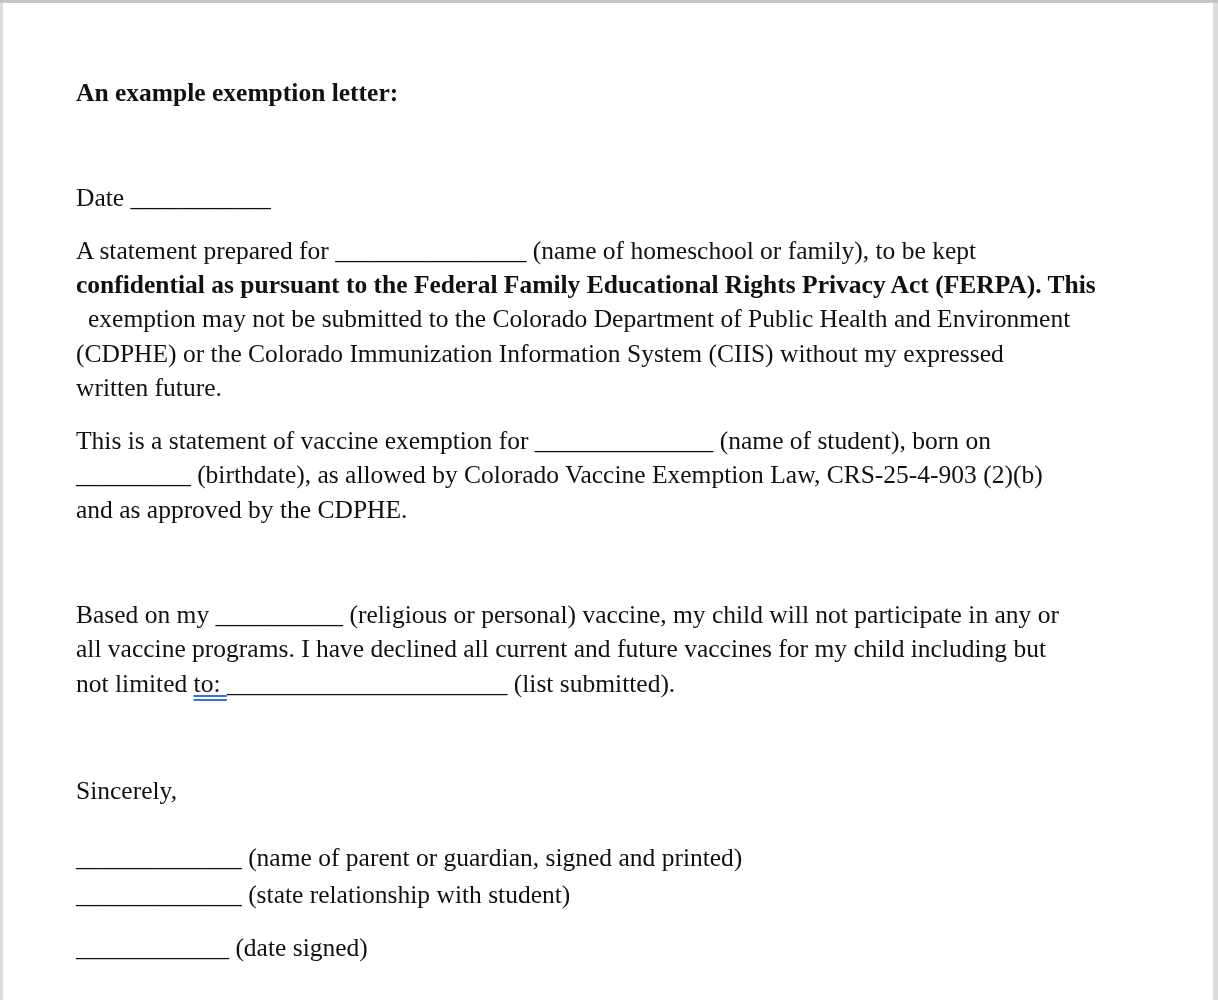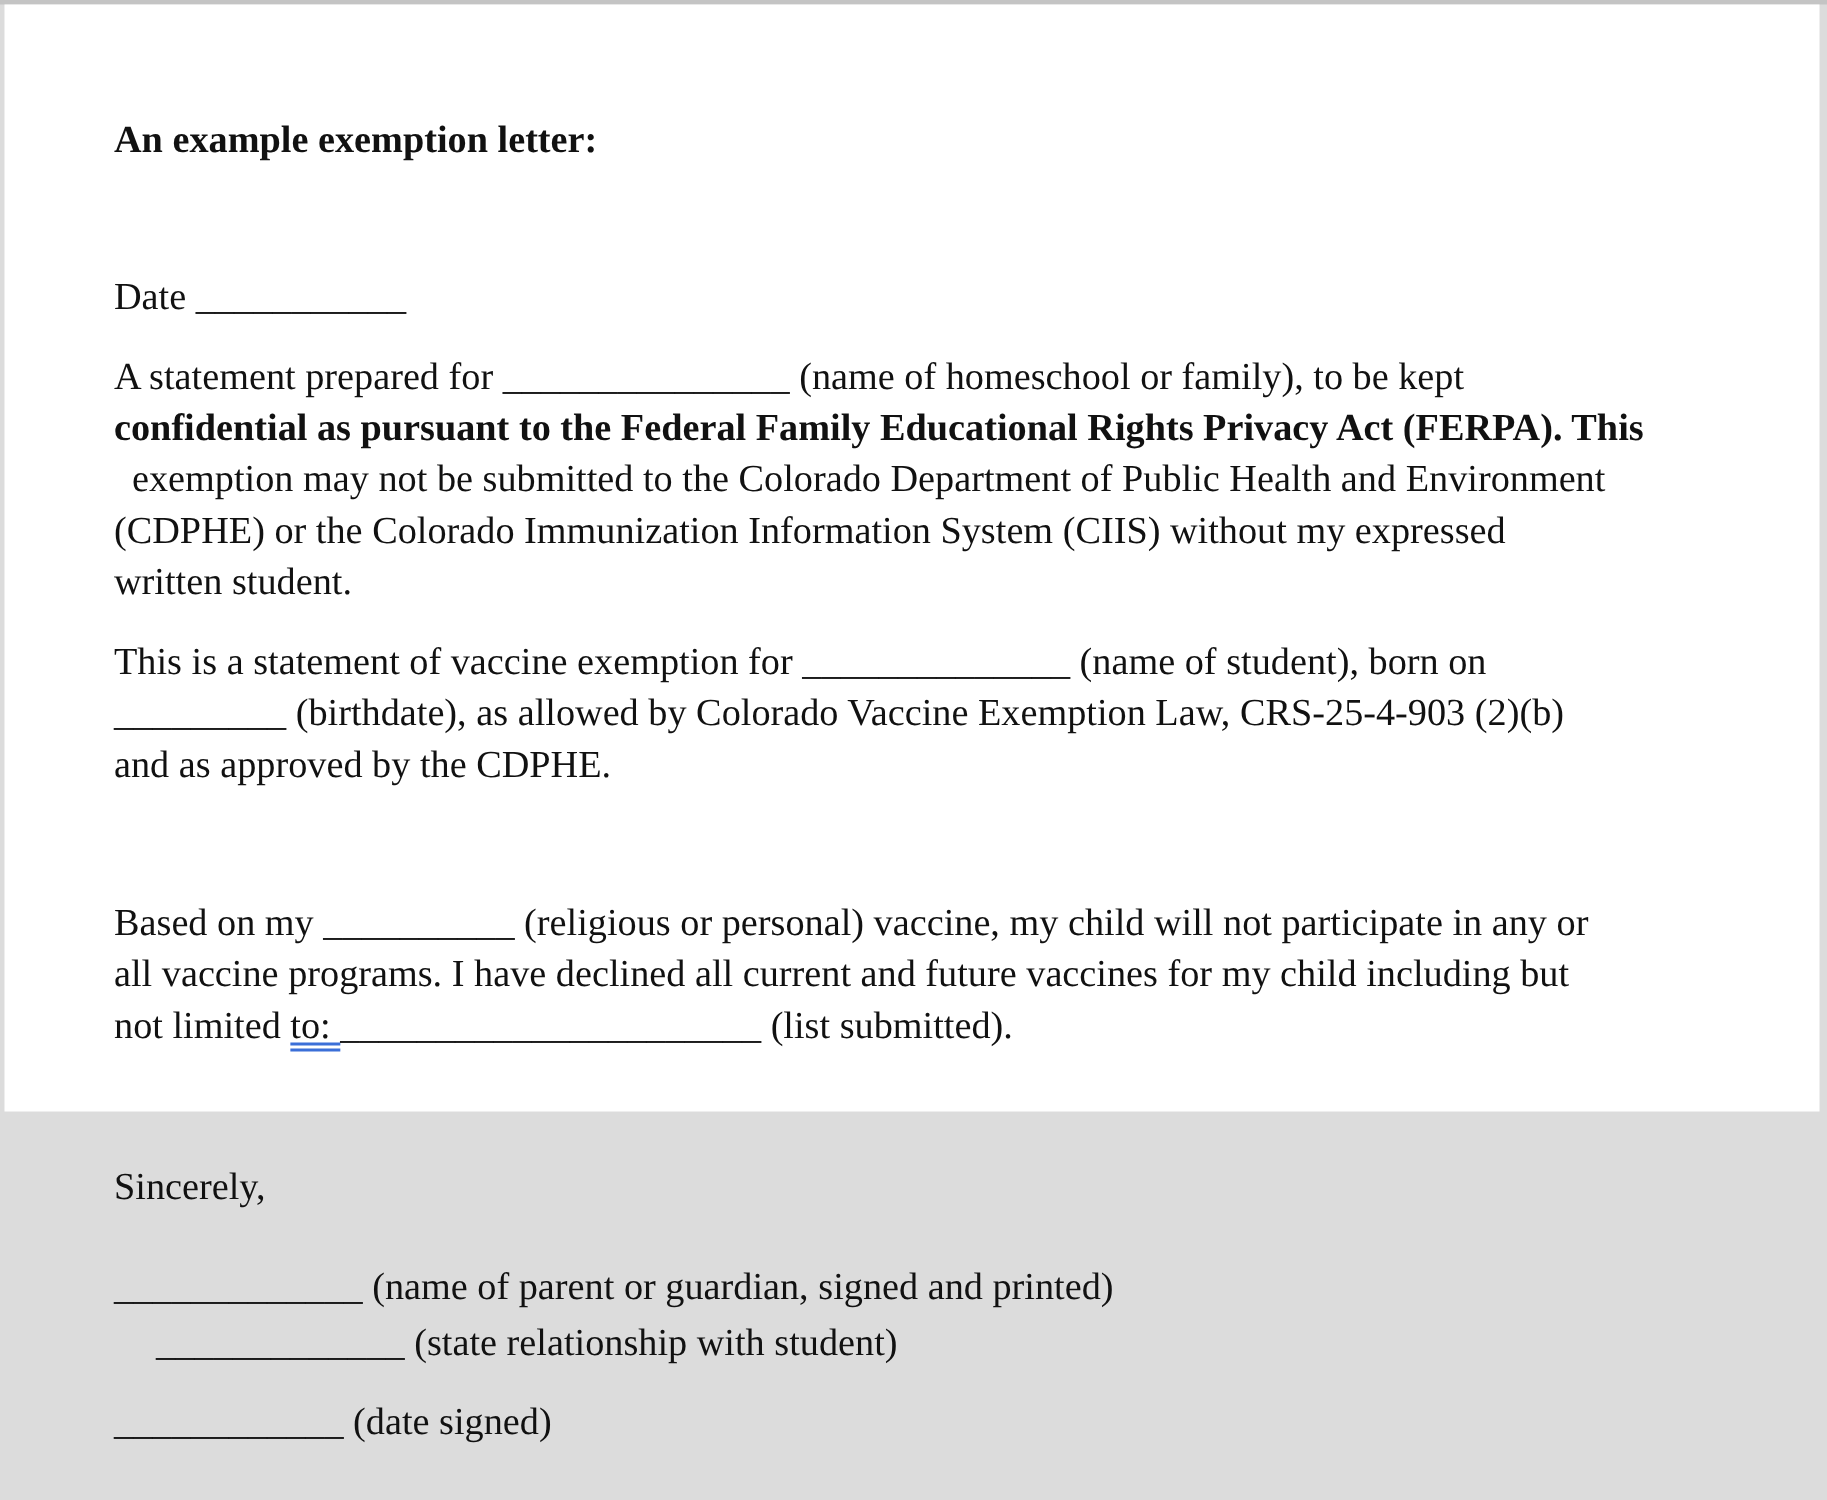"An example exemption letter:" .page { height: 738px -> 997px }
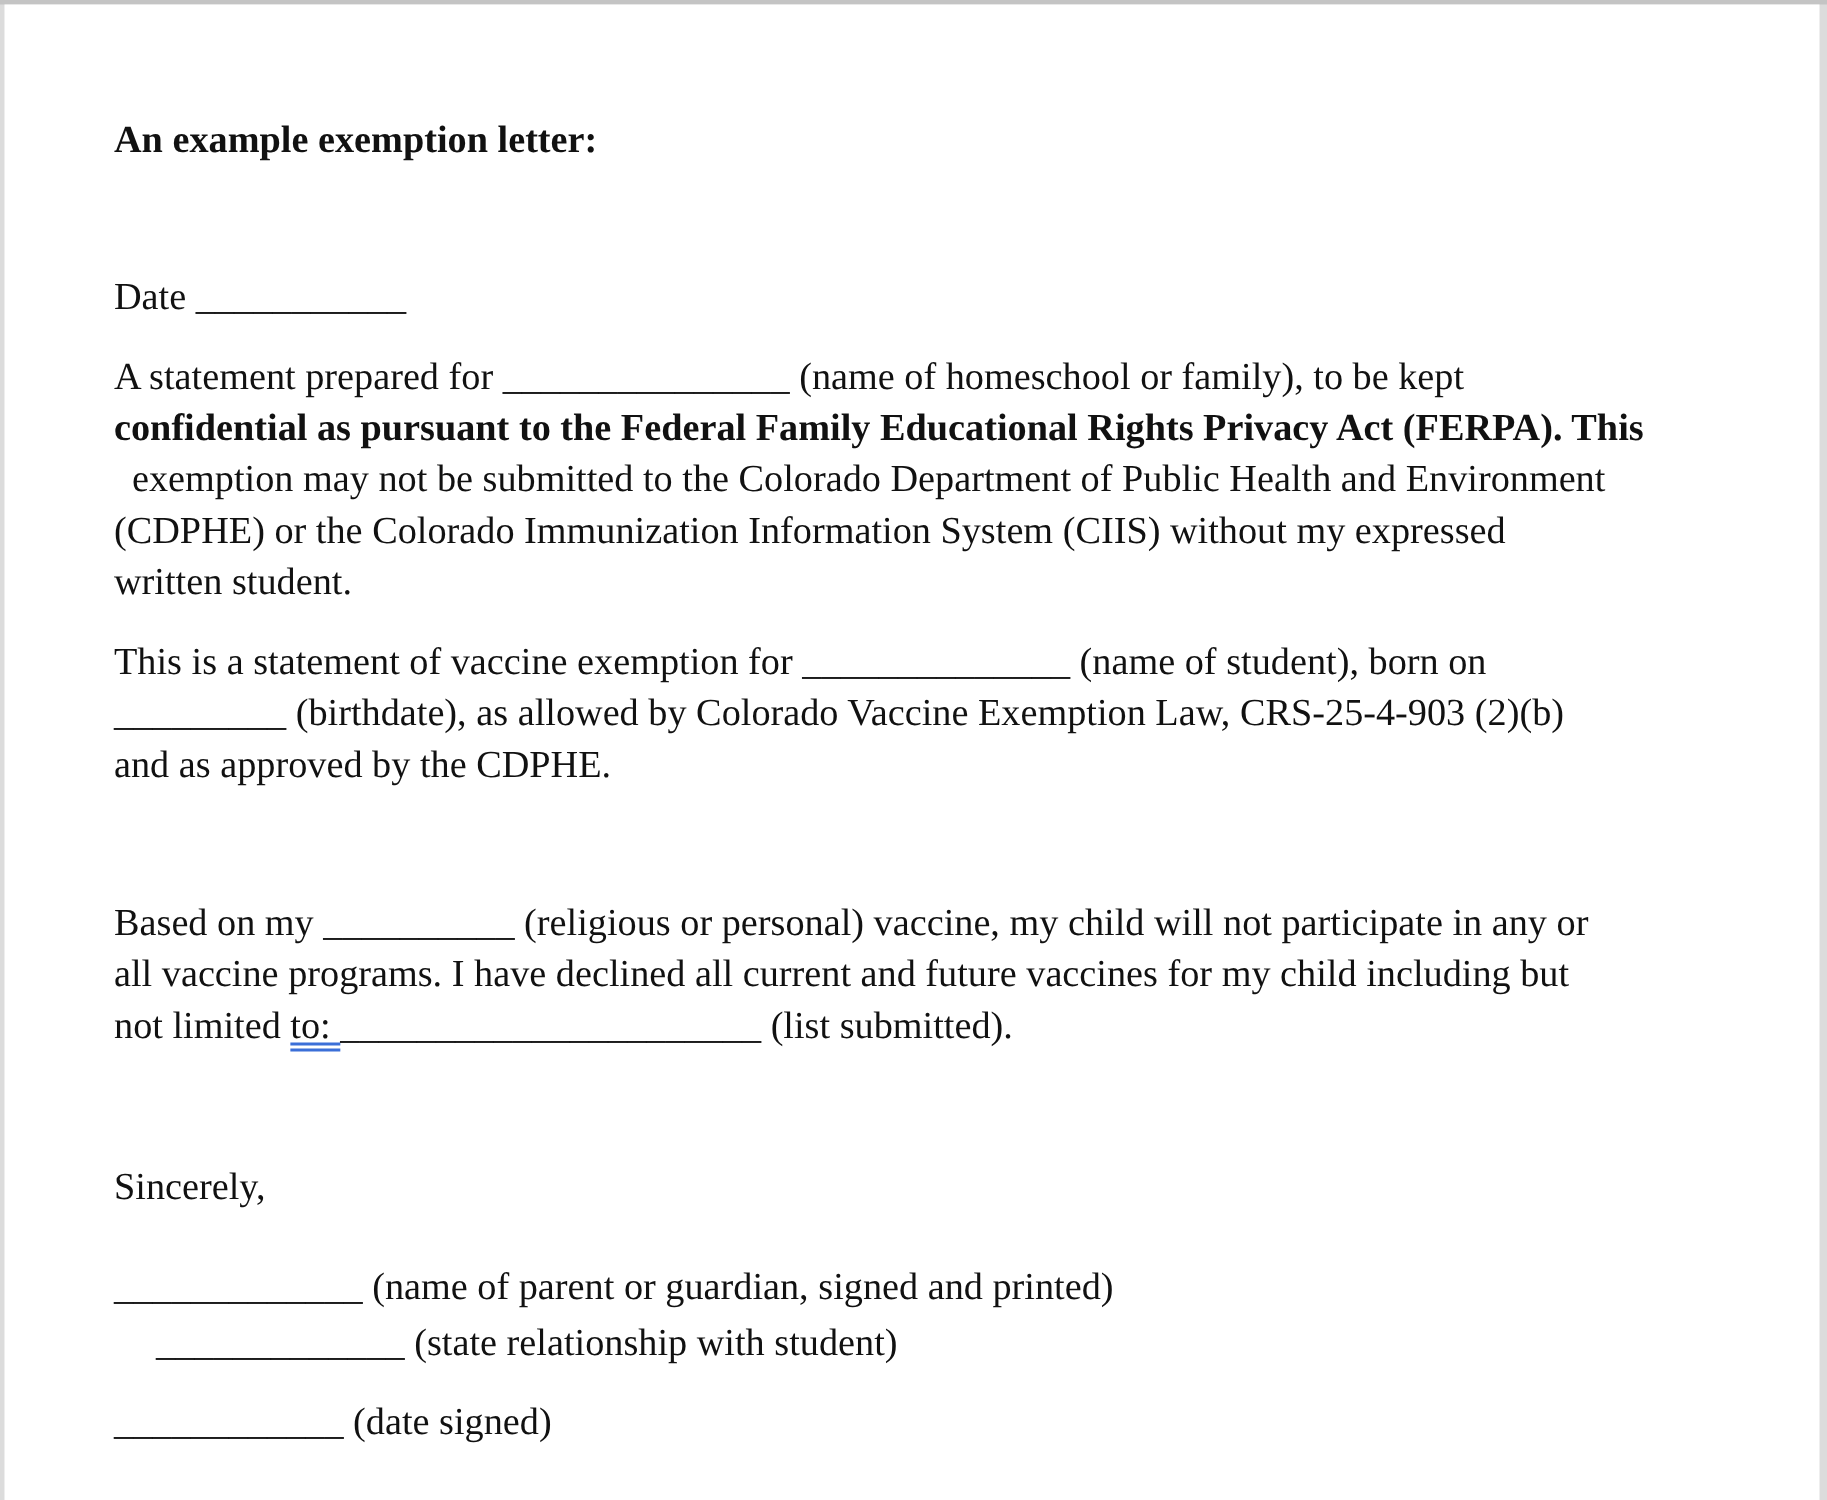"written student." div.p { text: student -> future }
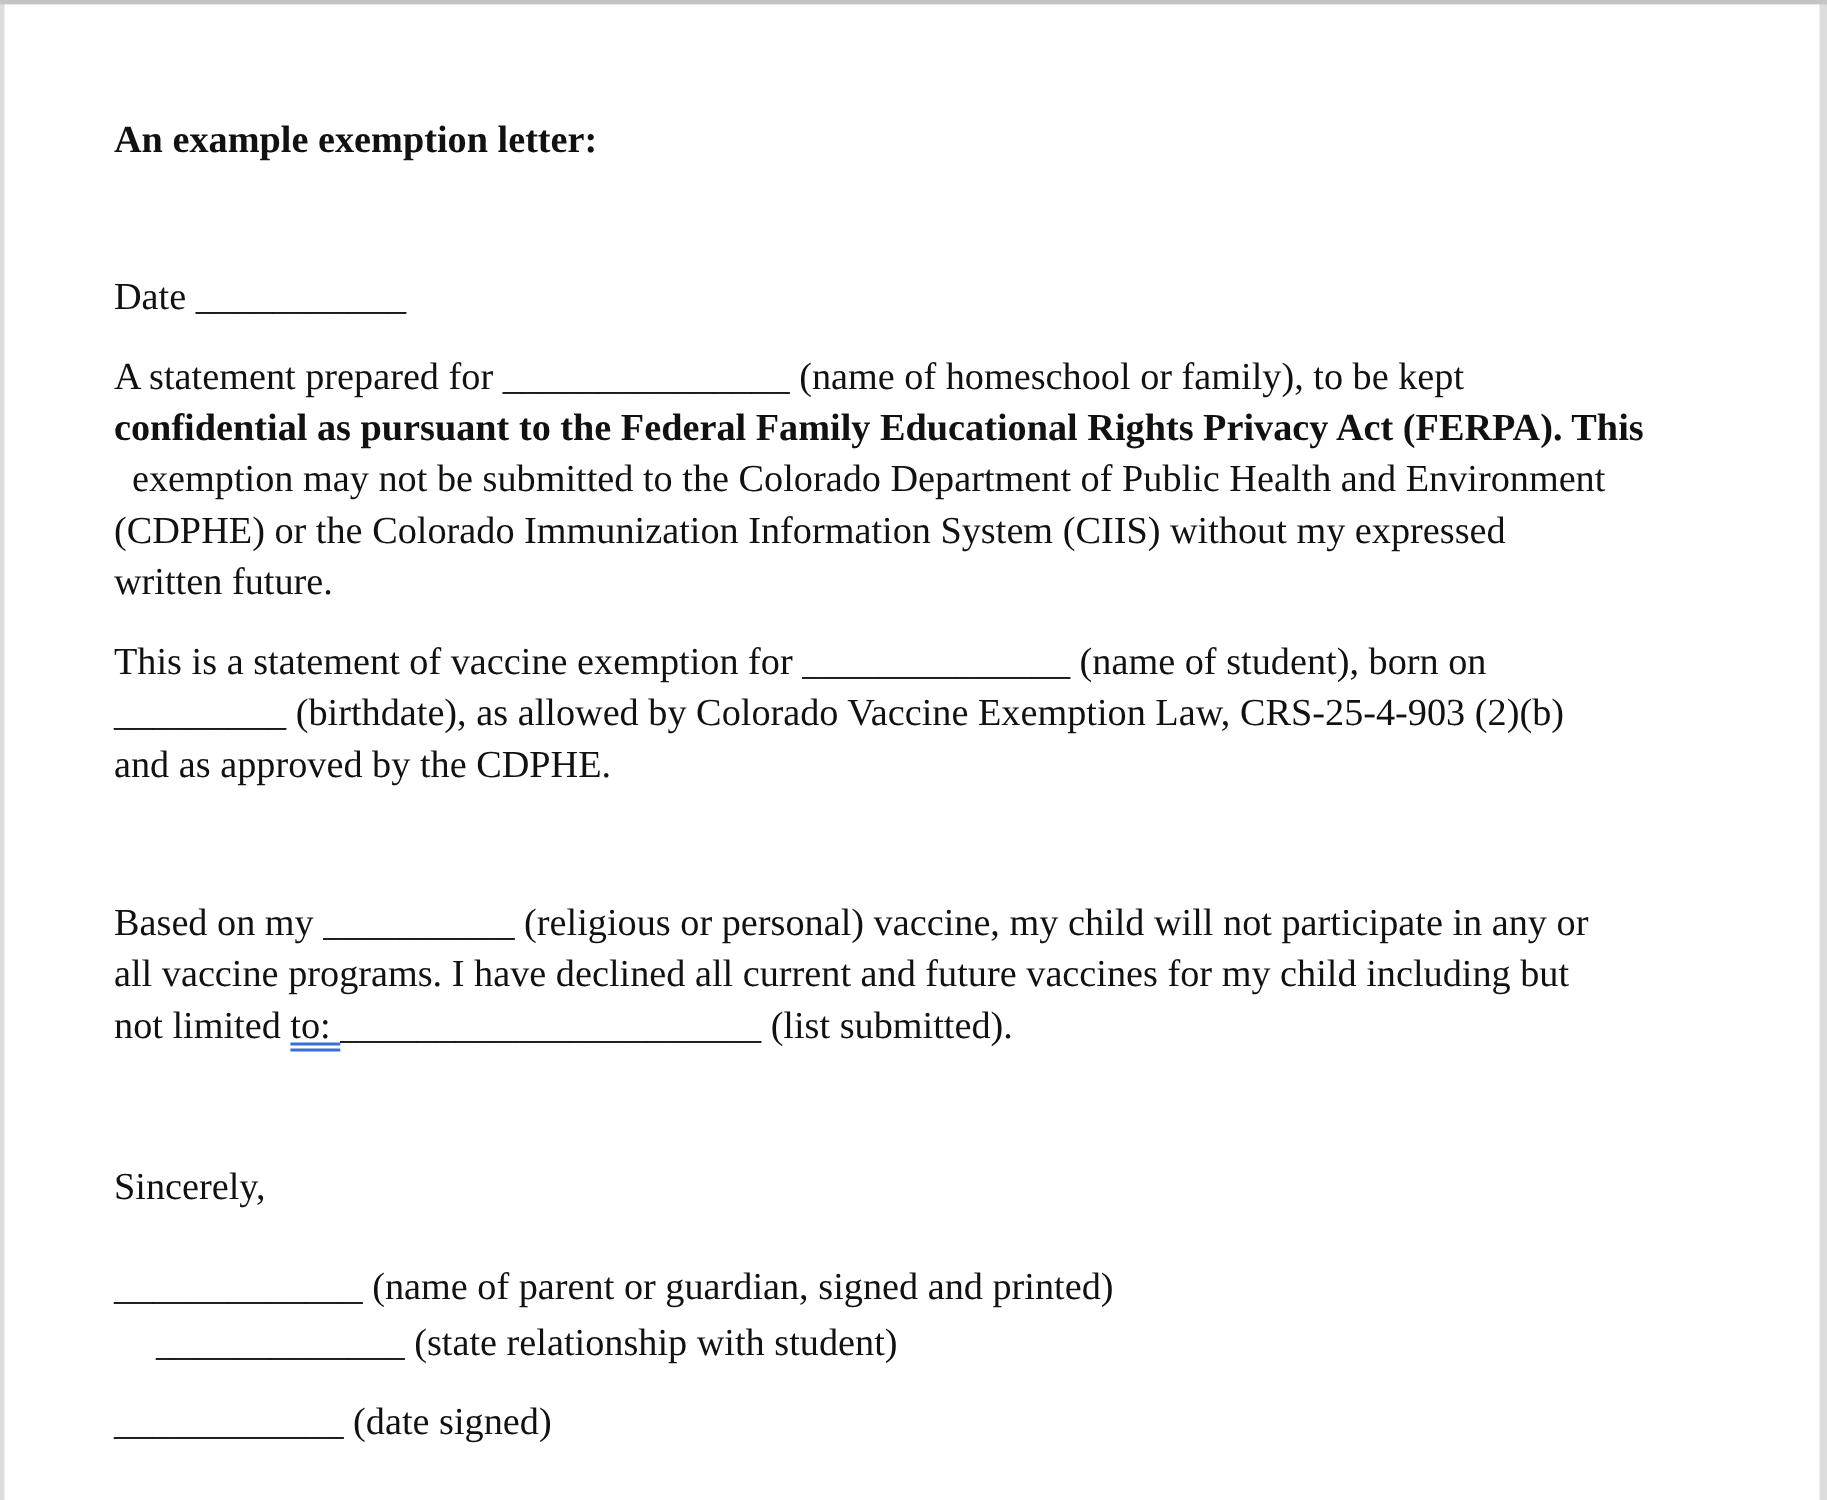"_____________ (state relationship with" div.p { margin-left: 28px -> none }
